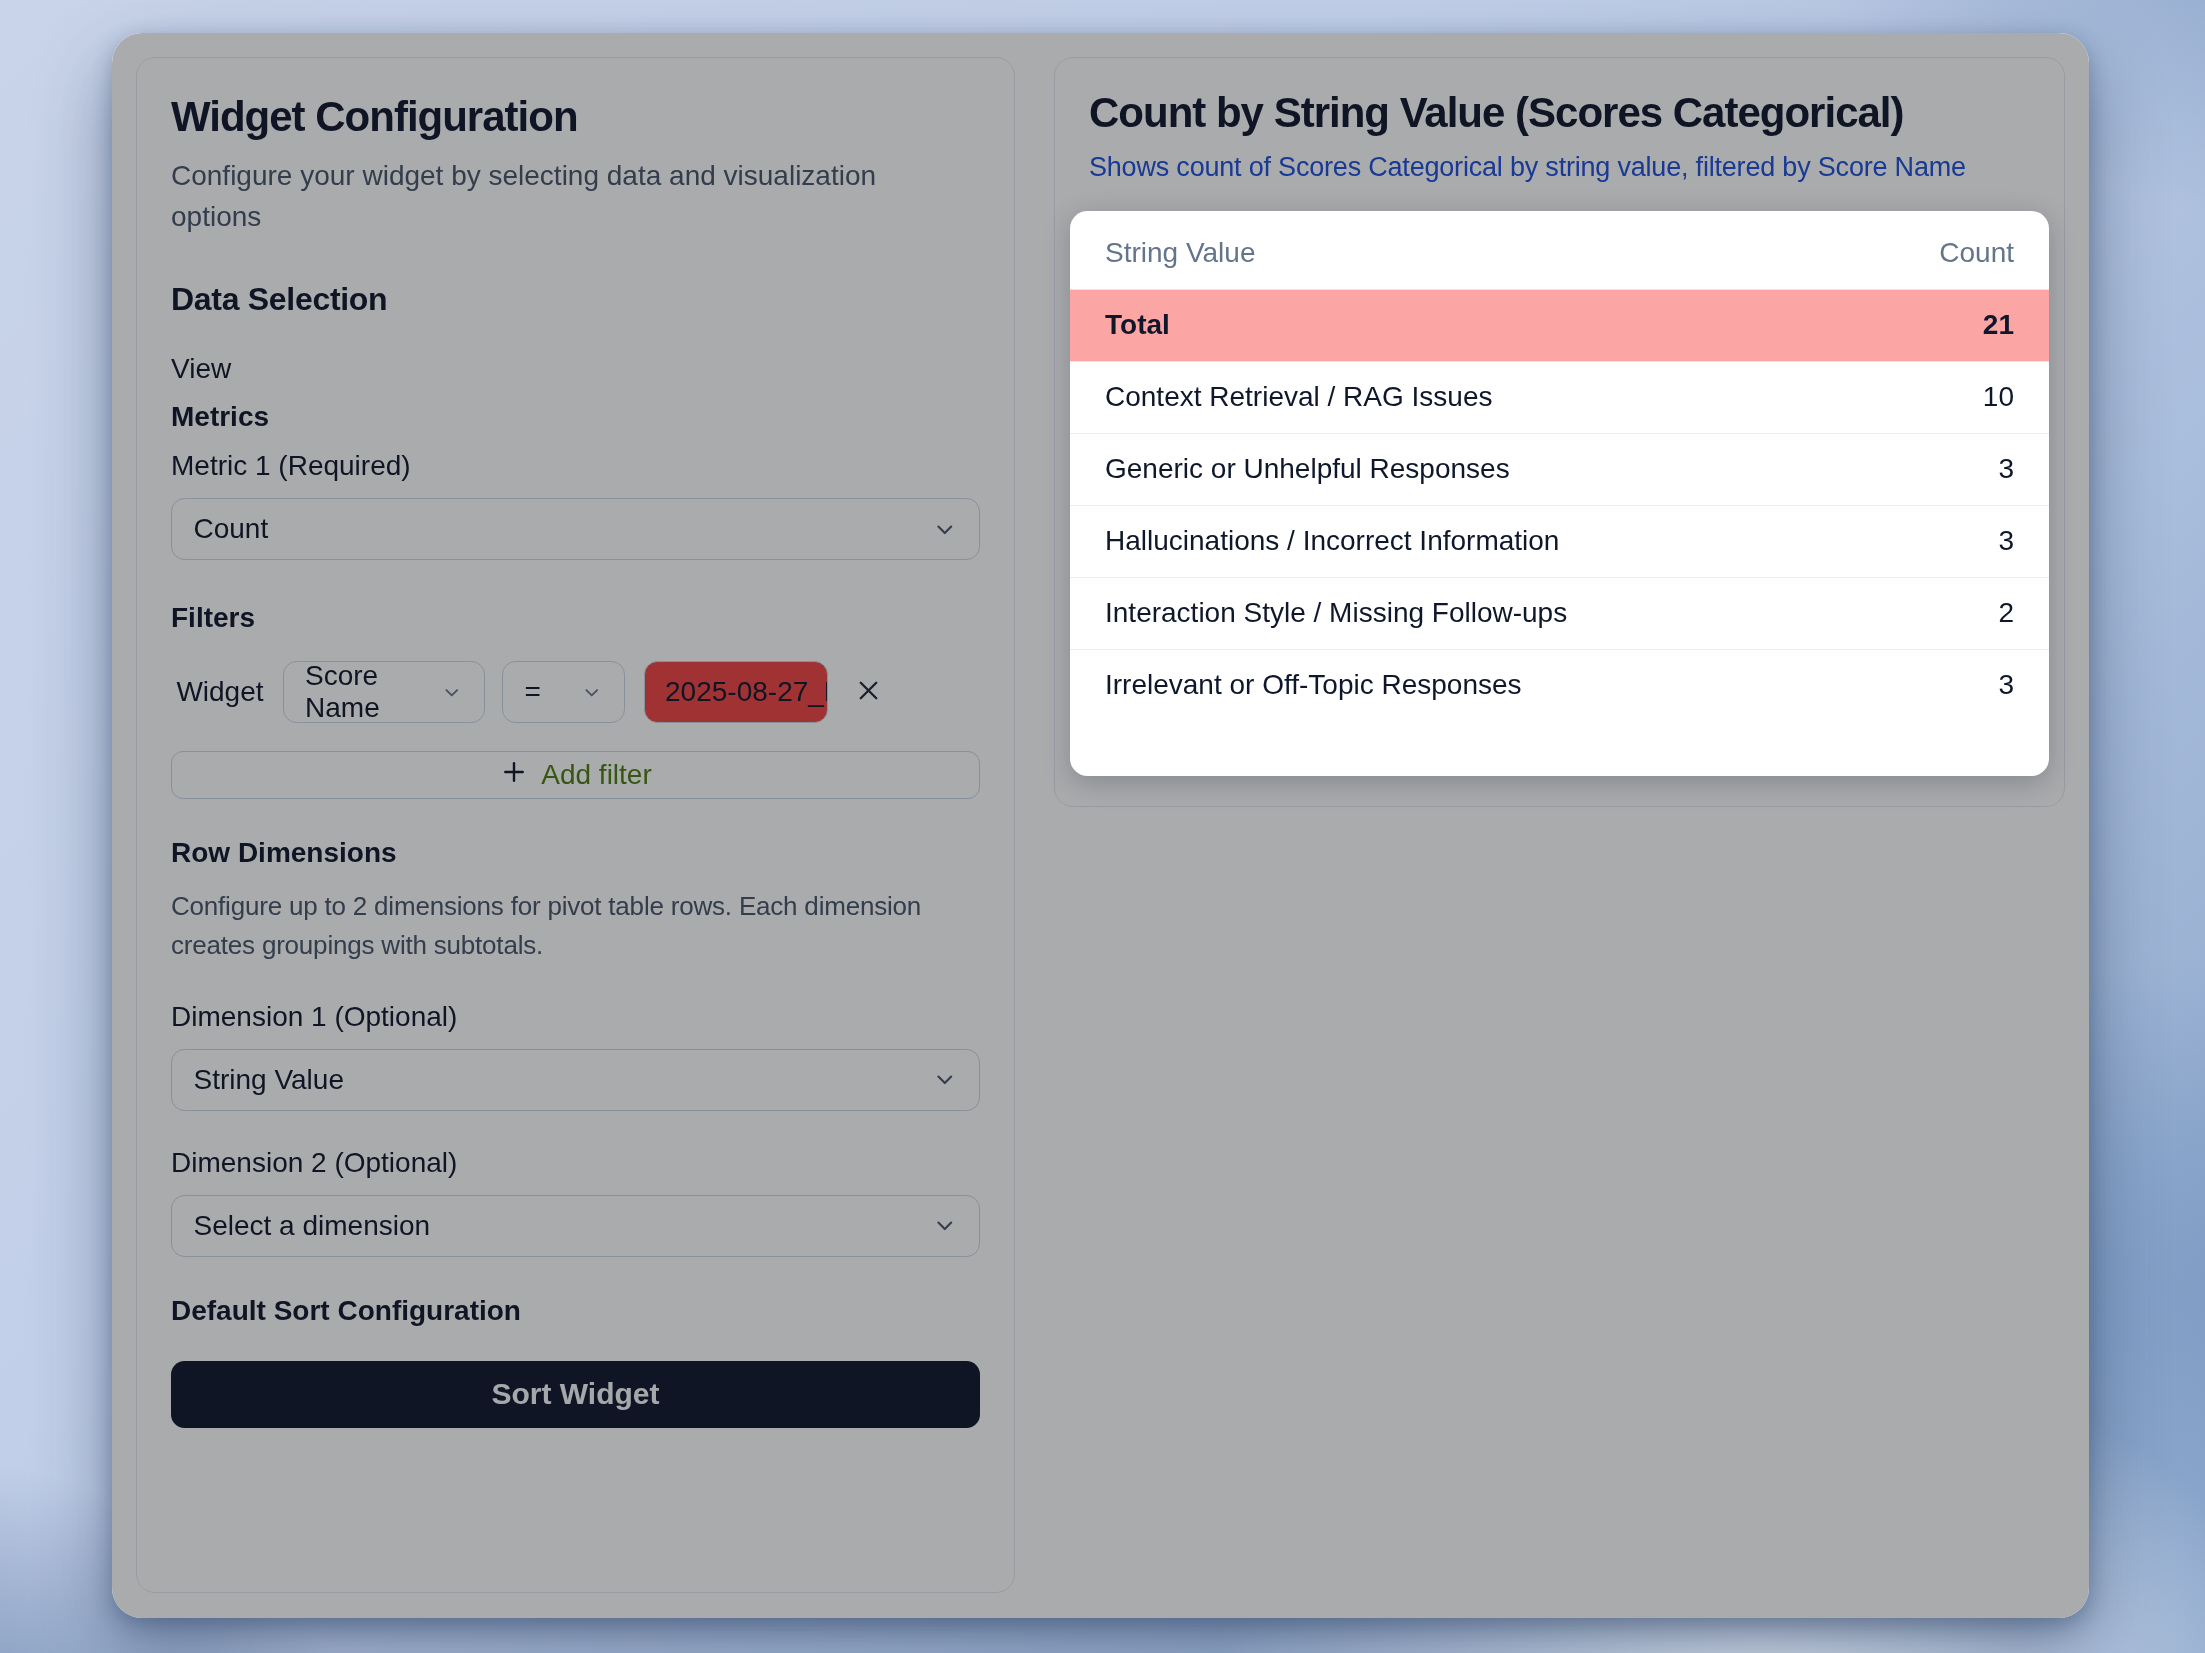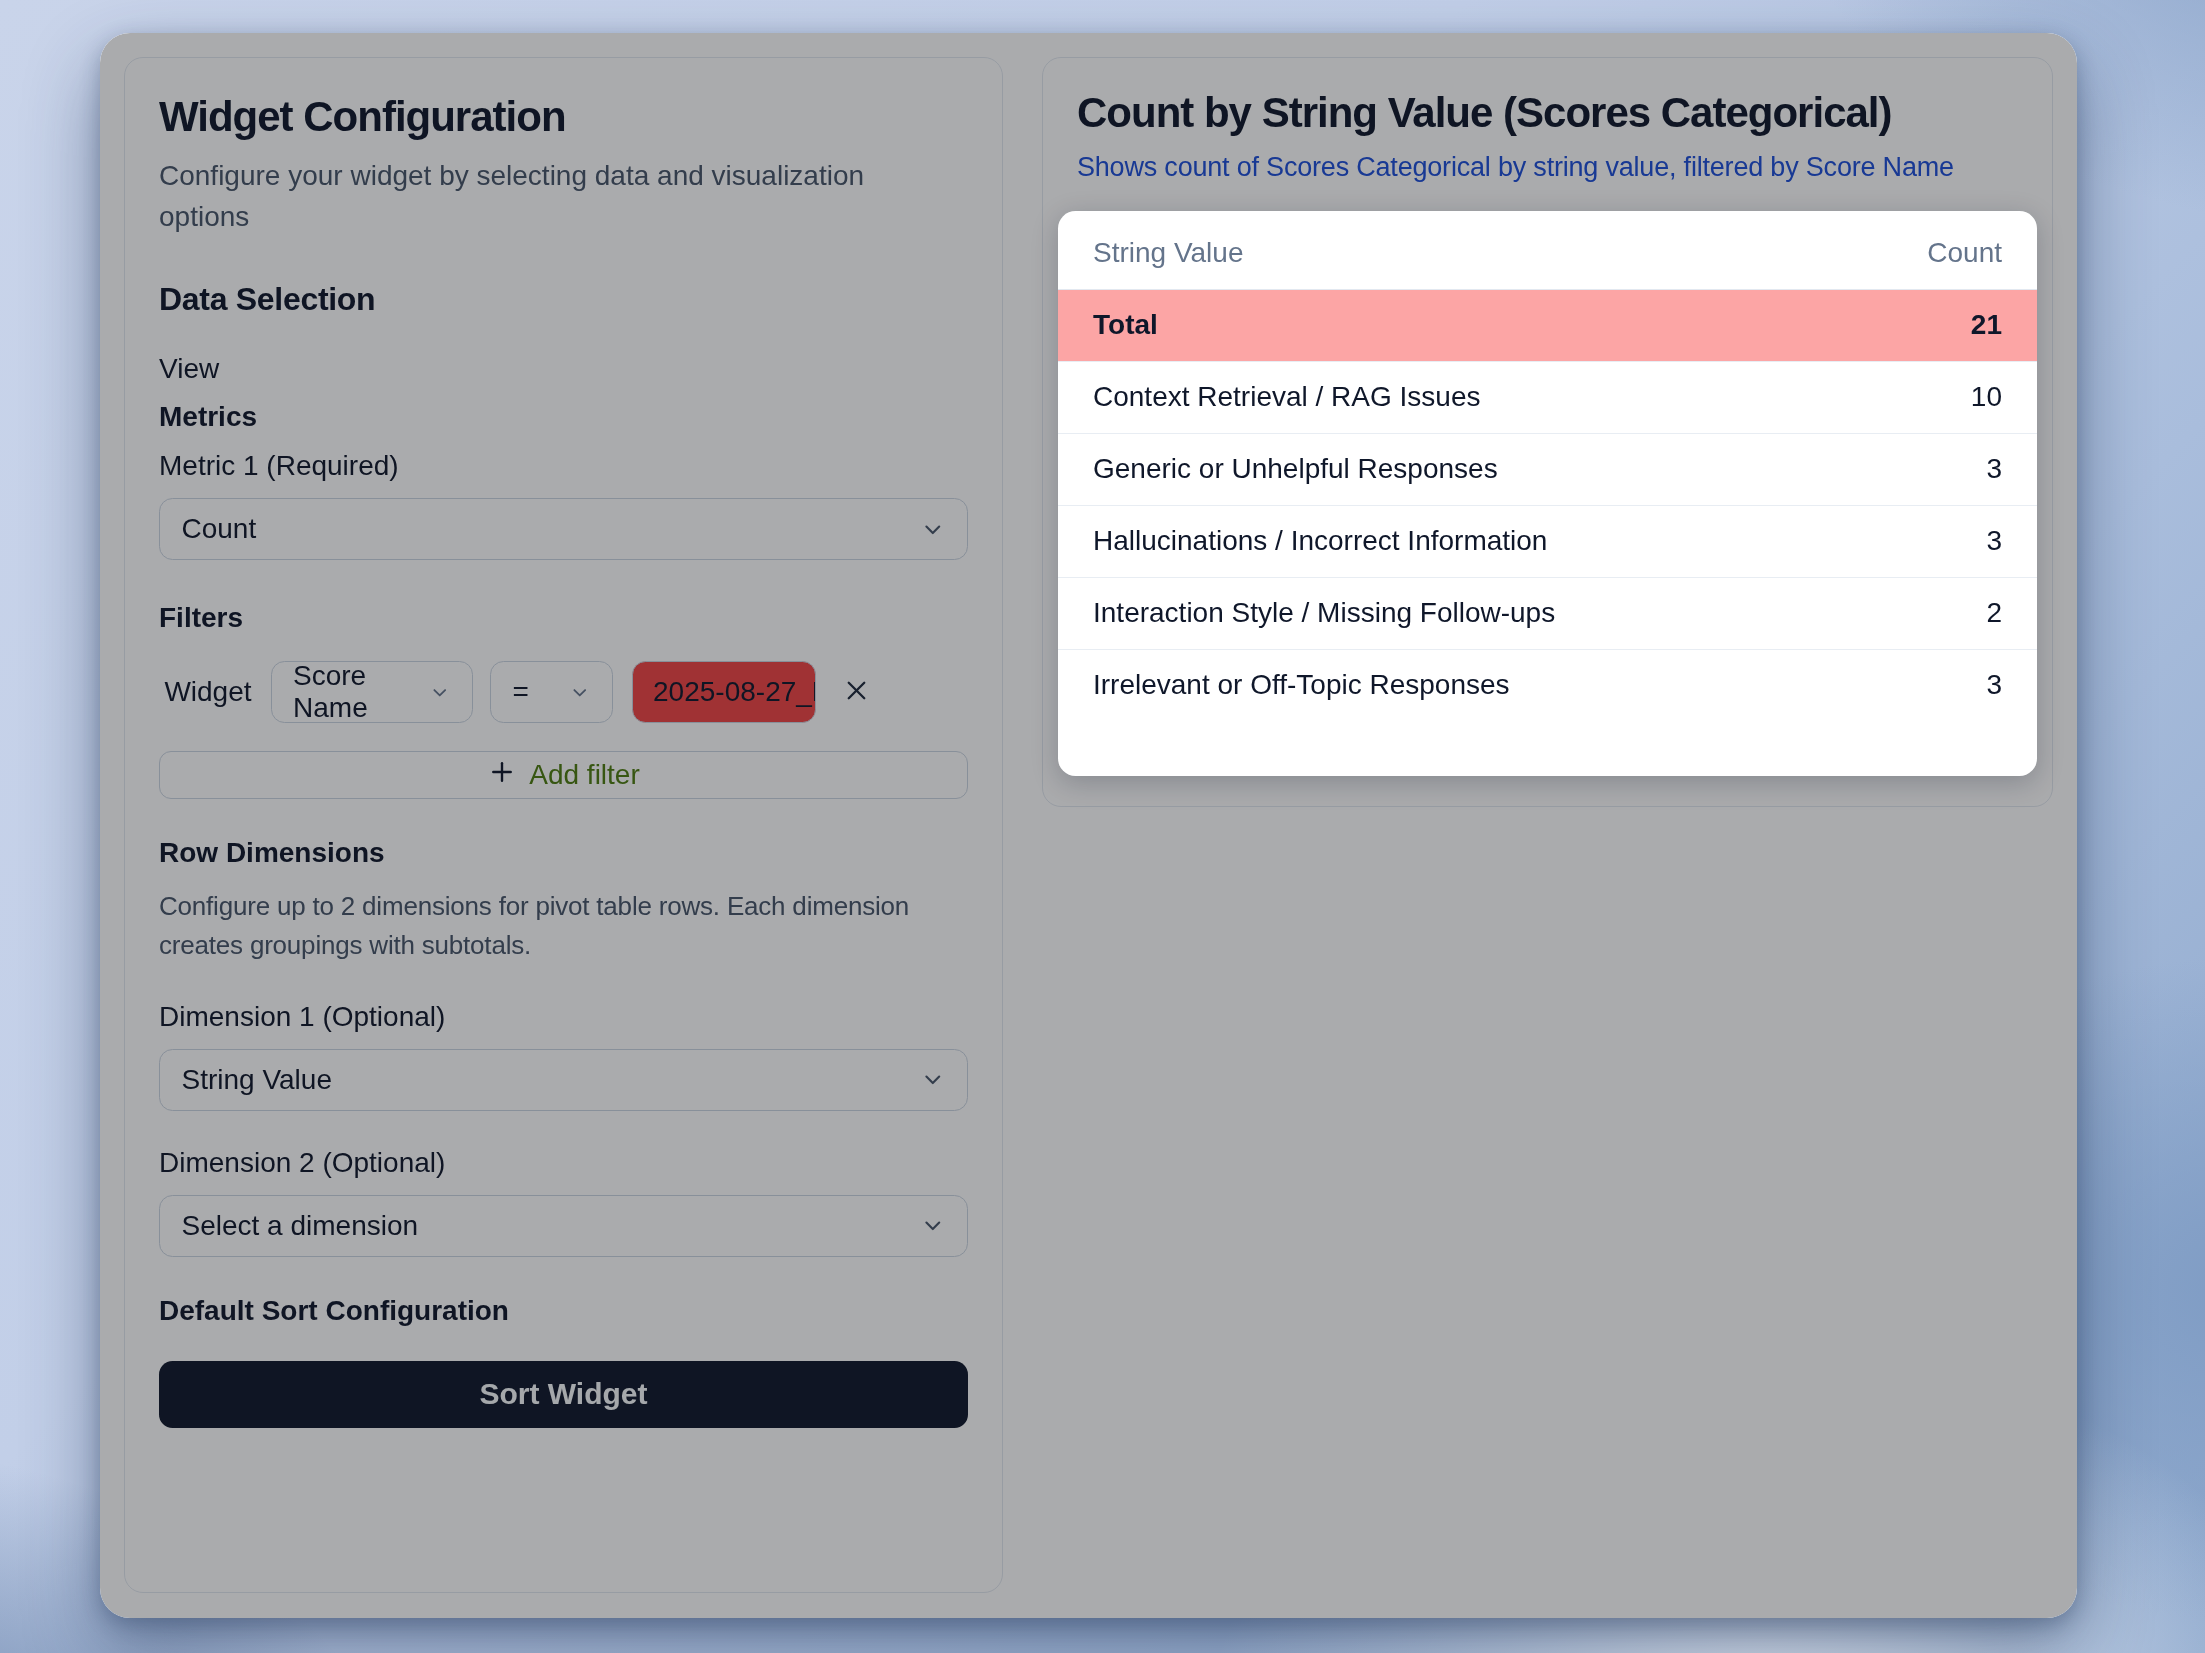"Widget Configuration" .window { left: 100px -> 112px }
